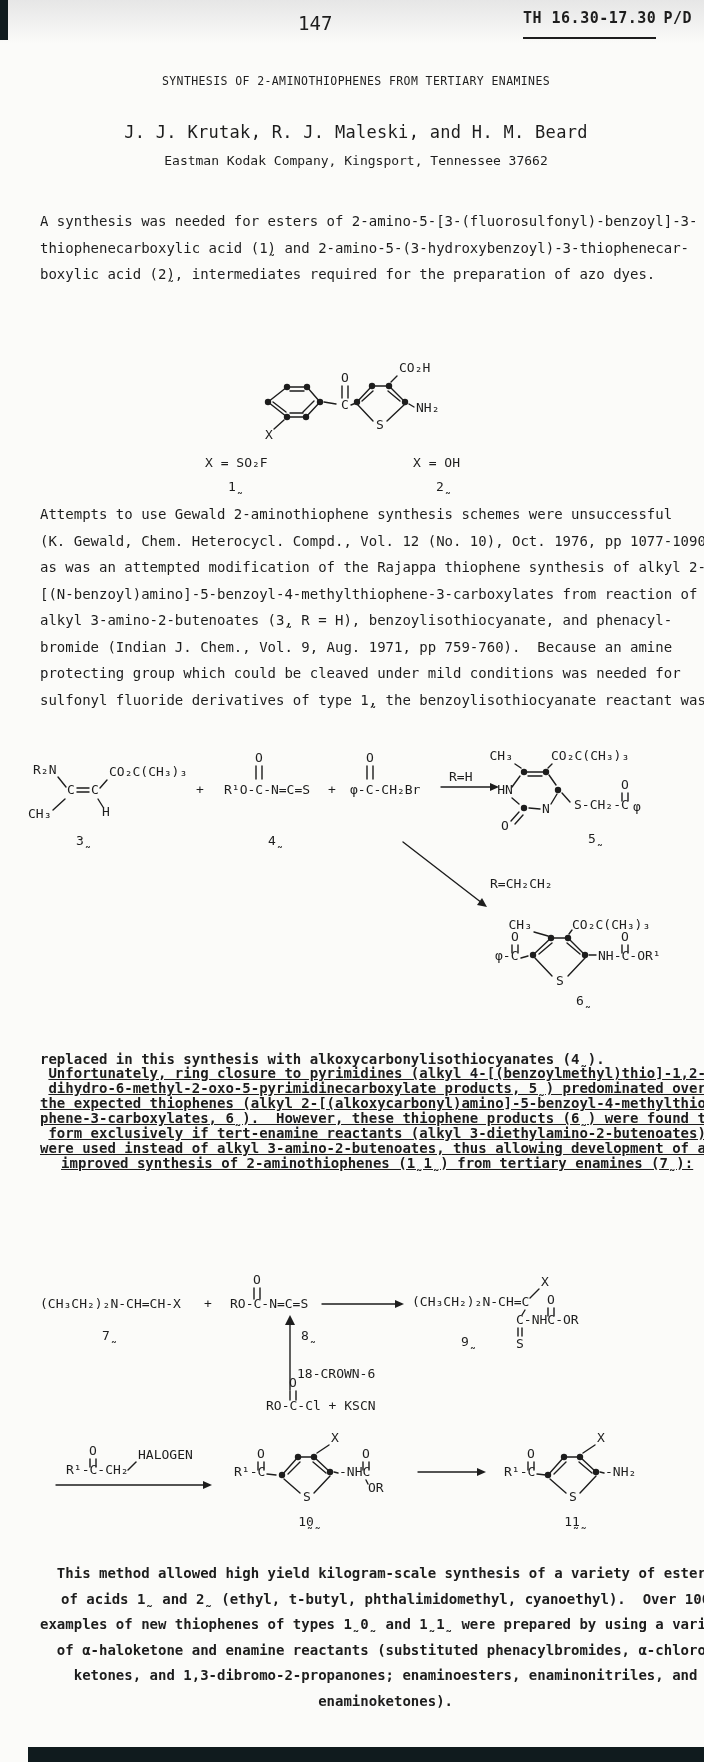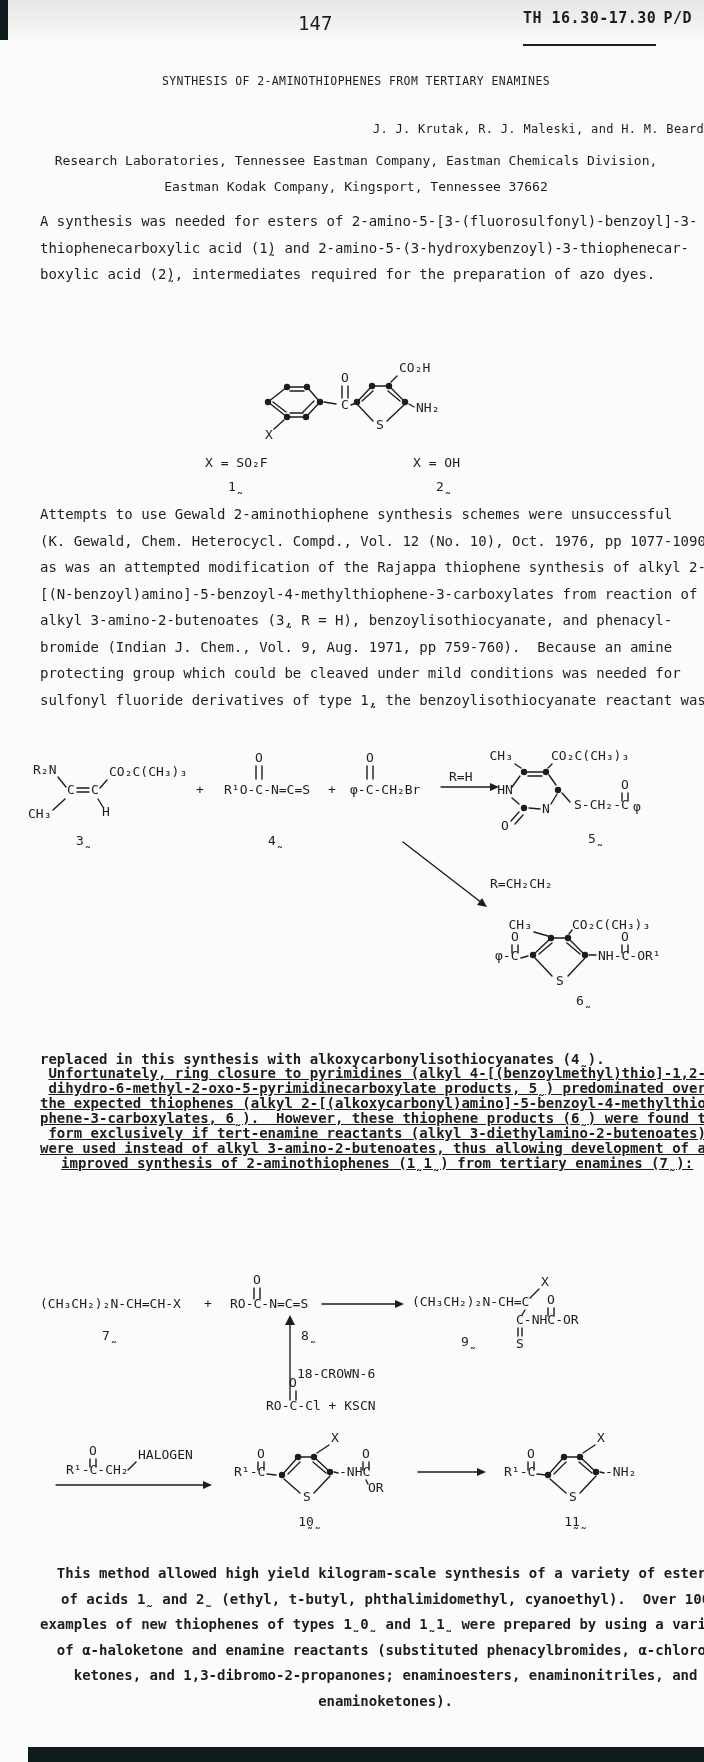"TH 16.30-17.30" .hdr-session .ul { padding-bottom: 17px -> 10px }
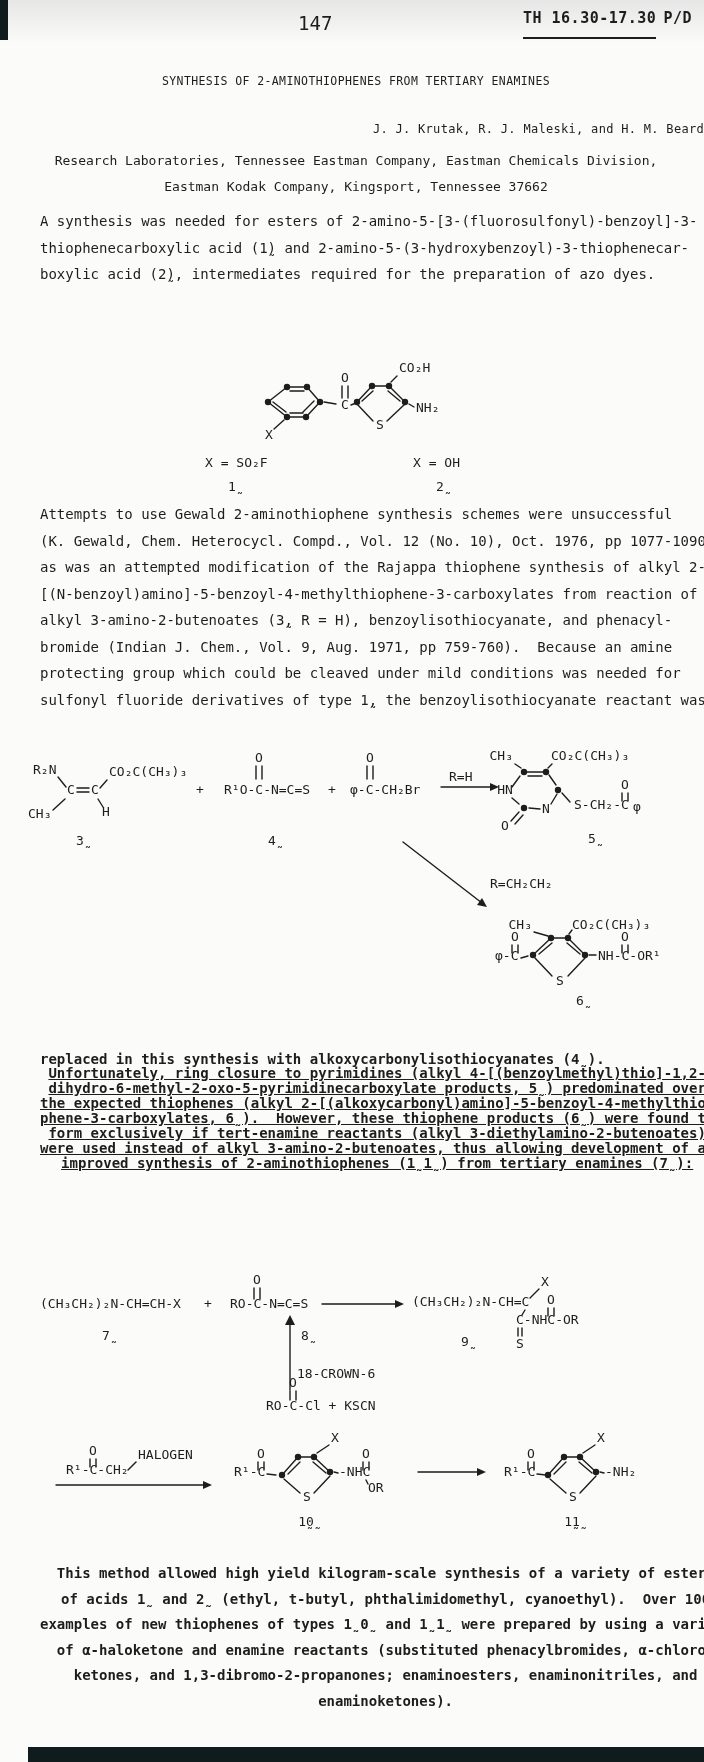"J. J. Krutak, R. J." .authors { font-size: 12px -> 17px; text-align: right -> none }
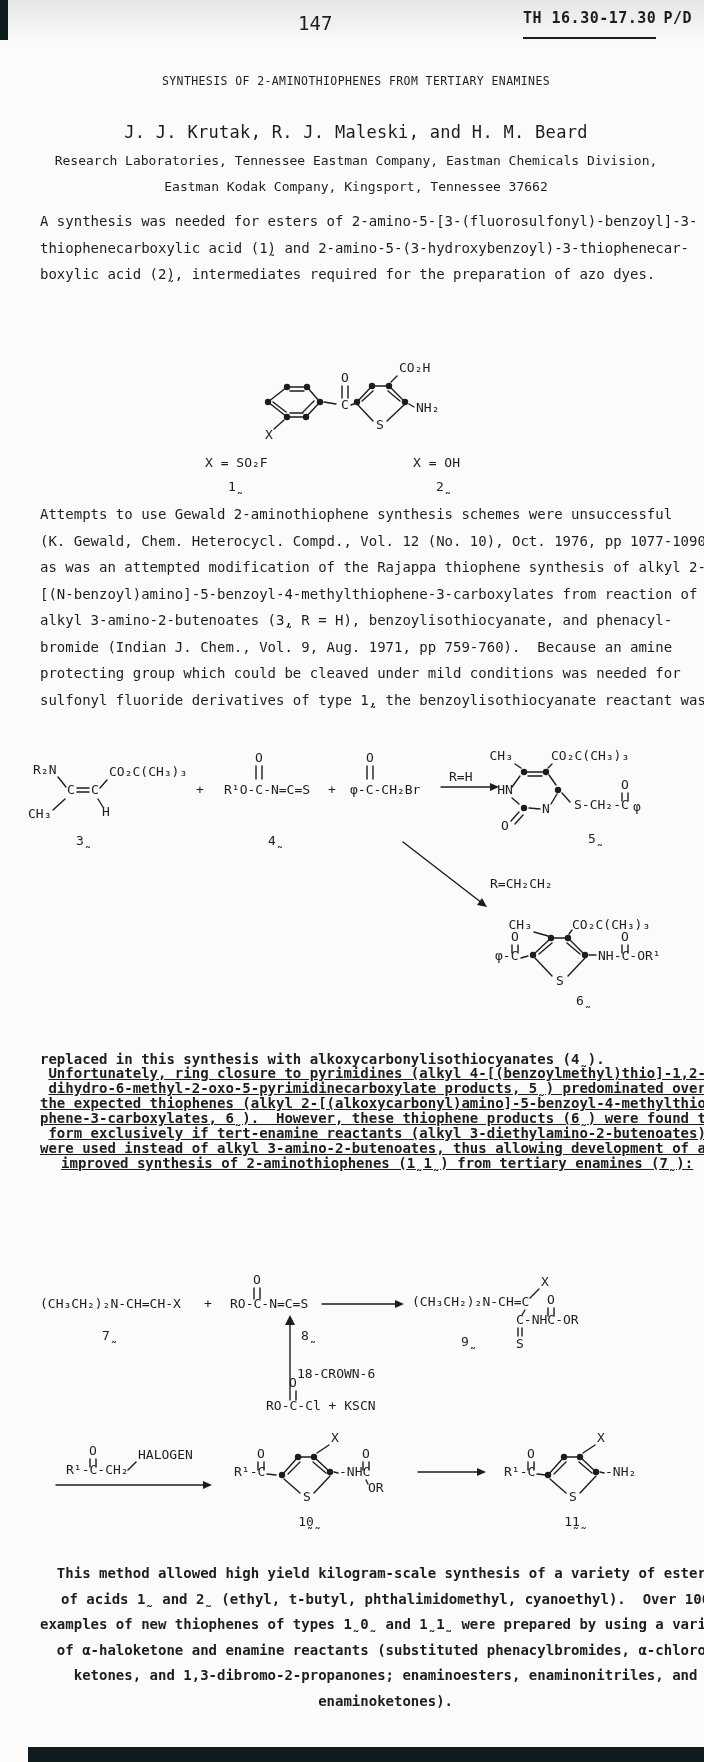"Research Laboratories, Tennessee Eastman" div { html: <div>Research Laboratories, Tennessee Eastman Company, Eastman Chemicals Division,</div> -> none }
